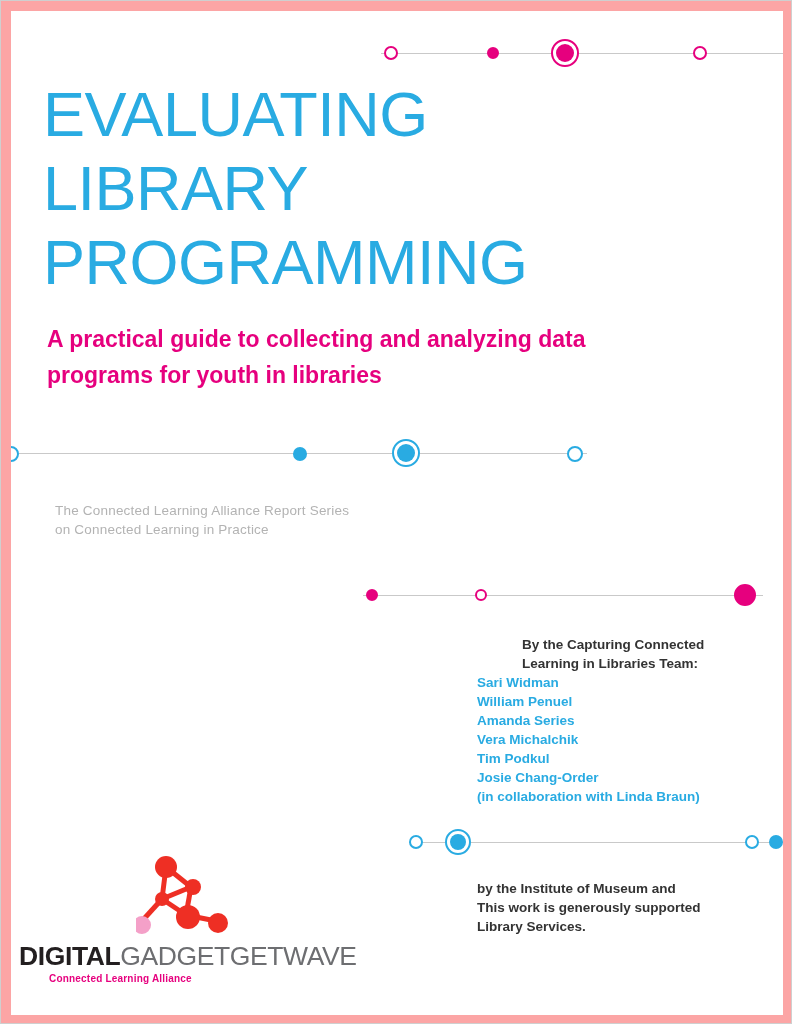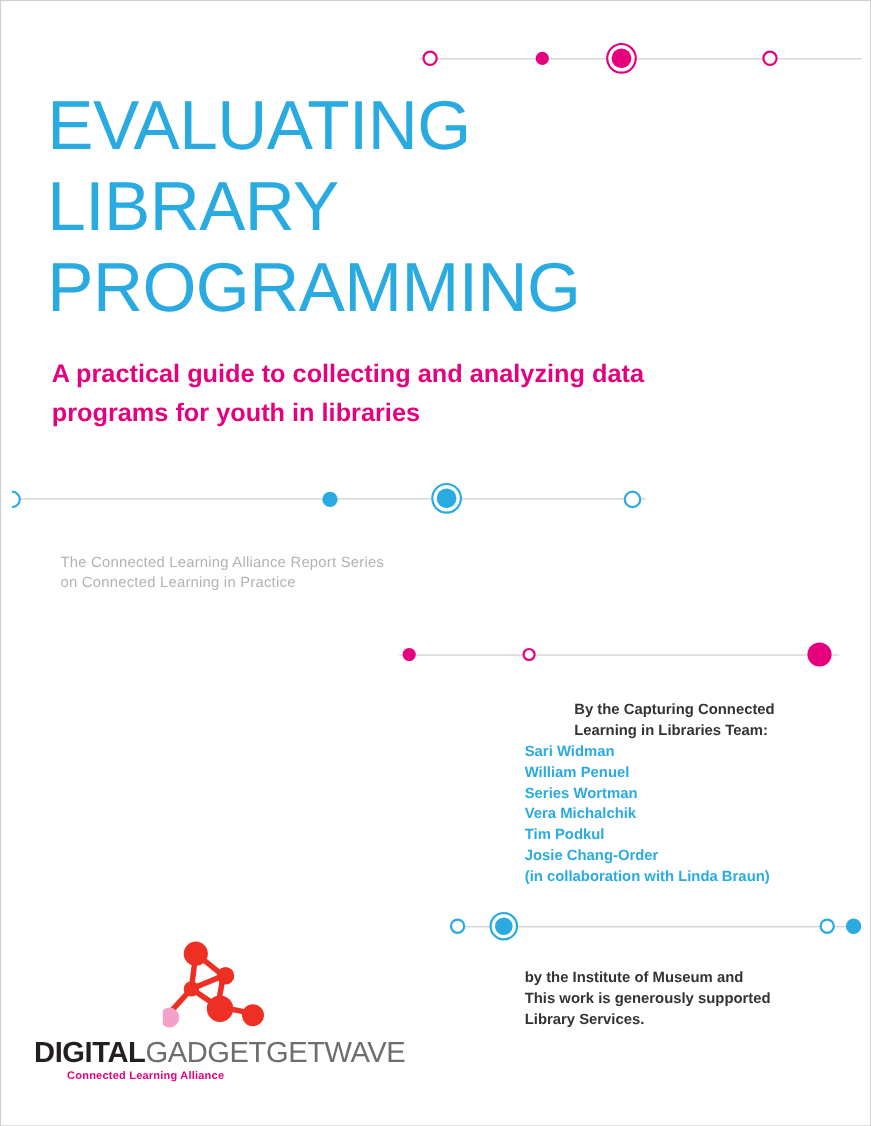"EVALUATING" .page { background: #ffffff -> #fca5a5 }
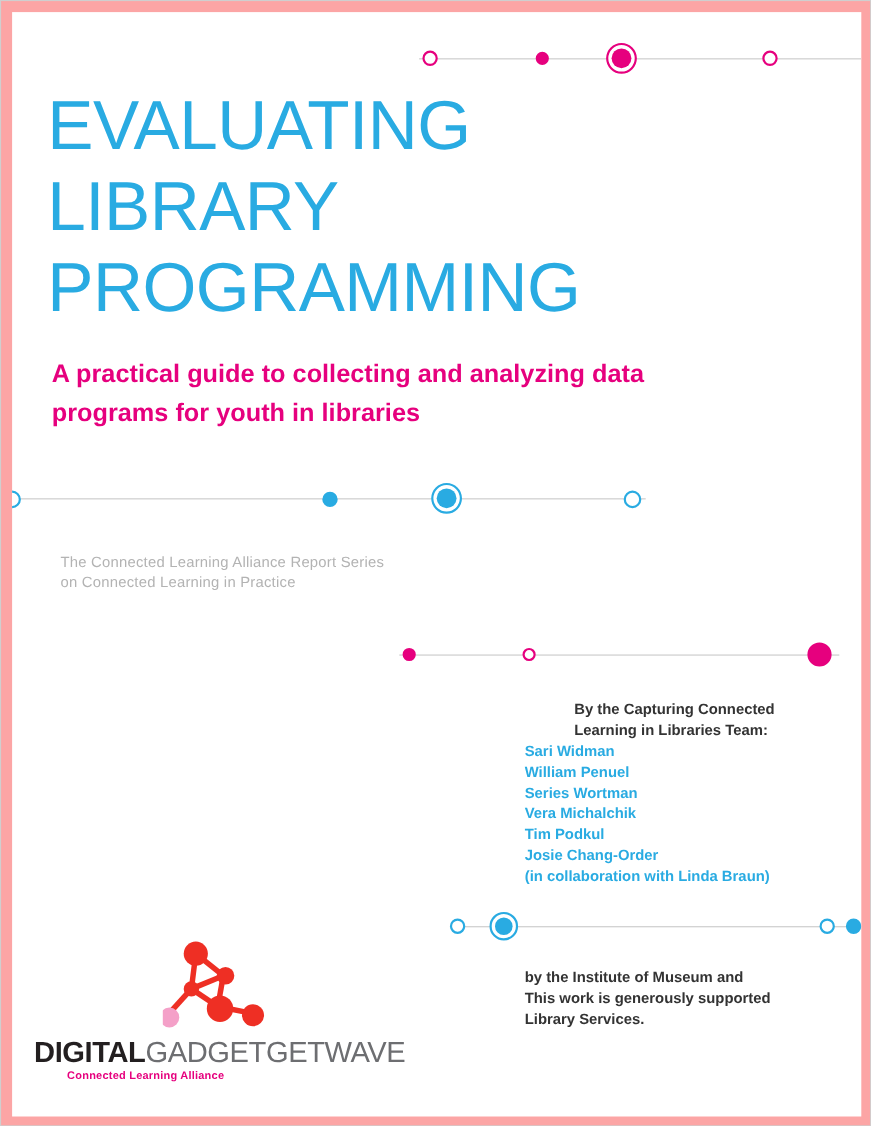"Series Wortman" div.author-name { text: Series Wortman -> Amanda Series }
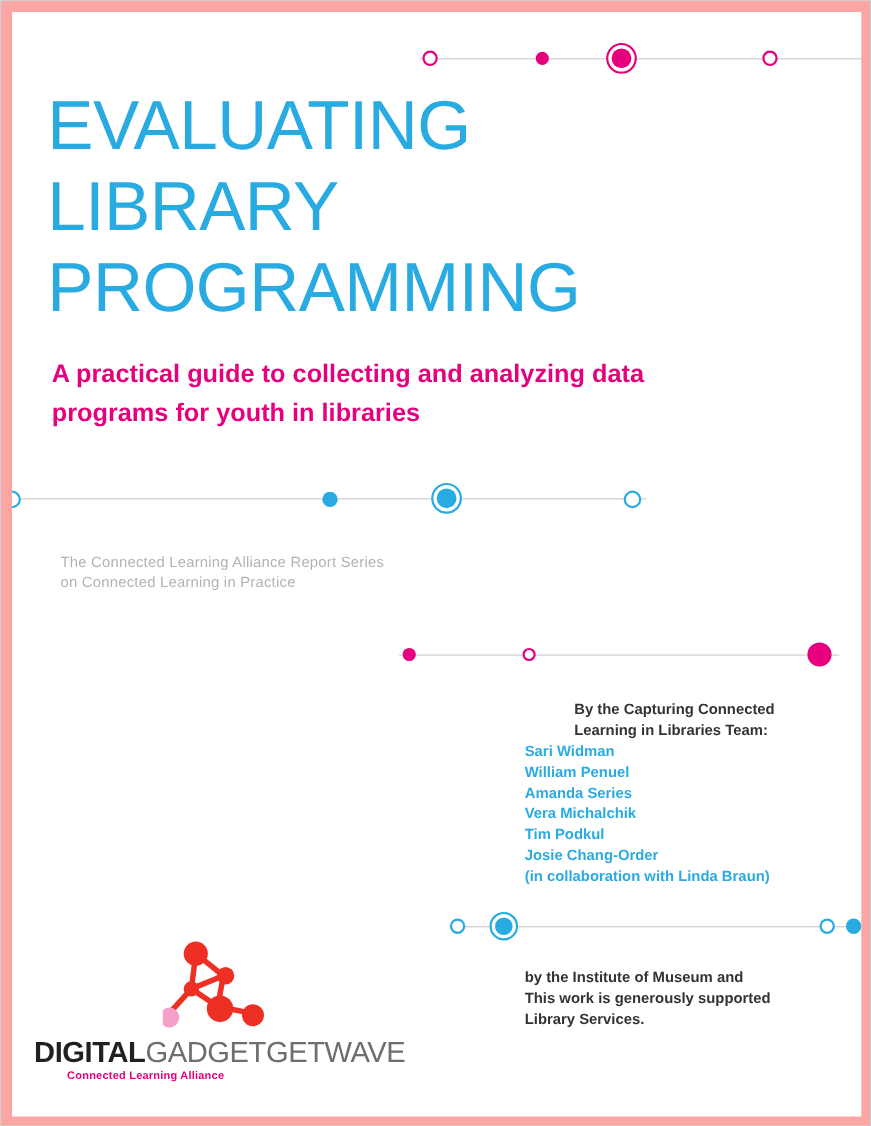"DIGITALGADGETGETWAVE" .logo-block { margin-left: 12px -> none }
